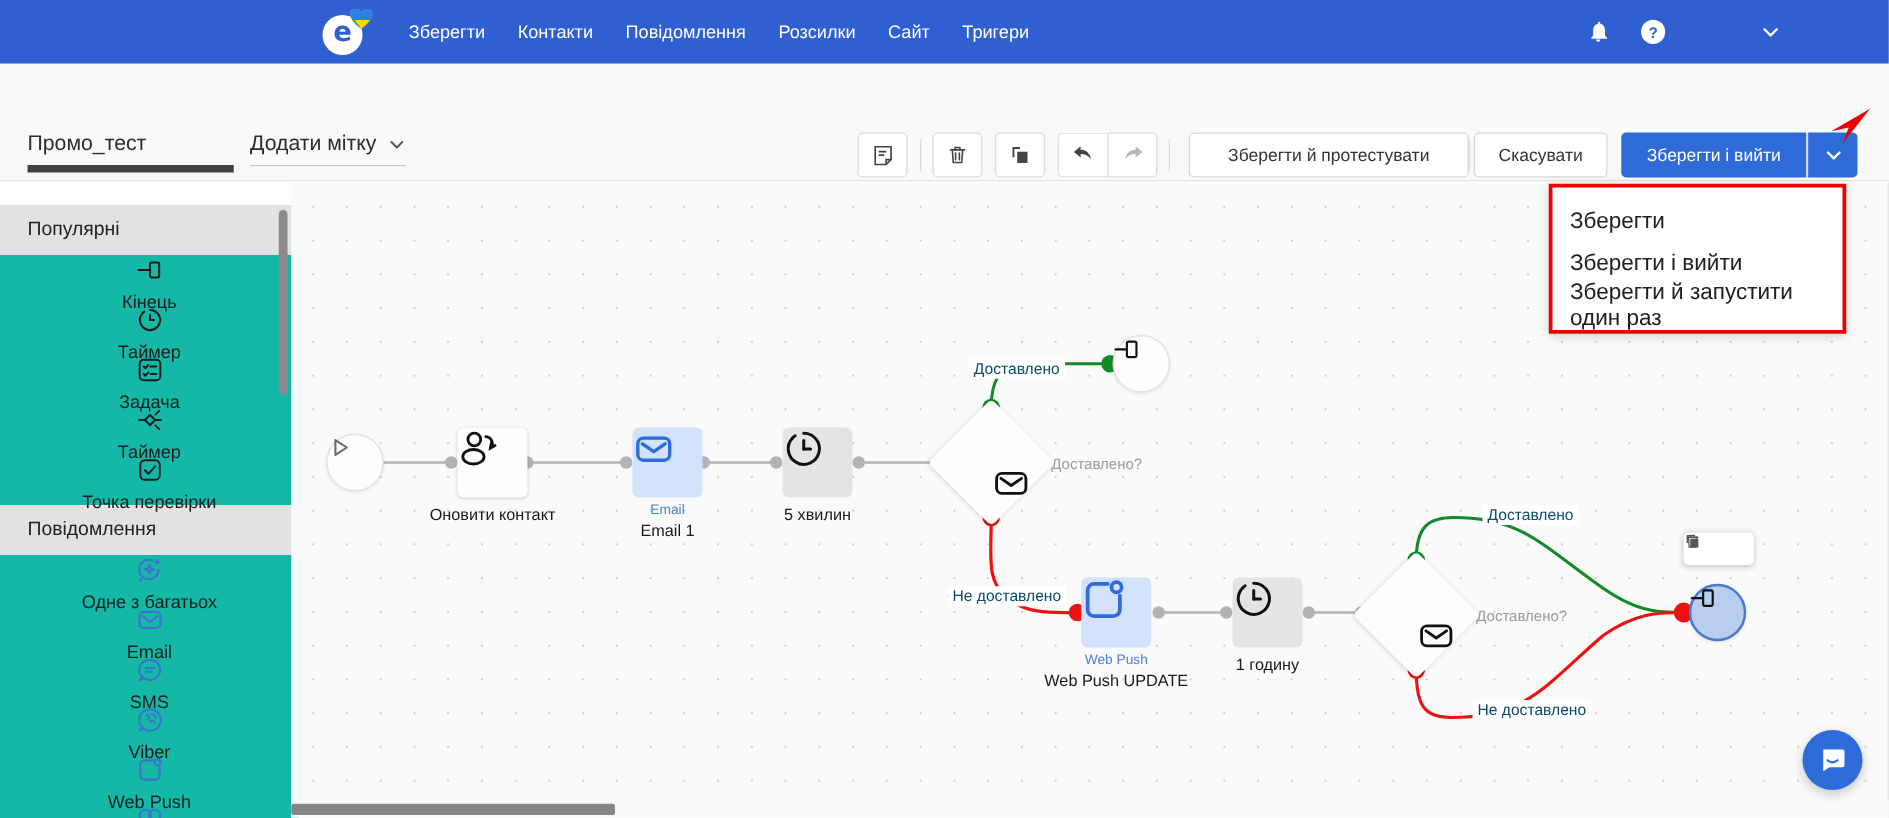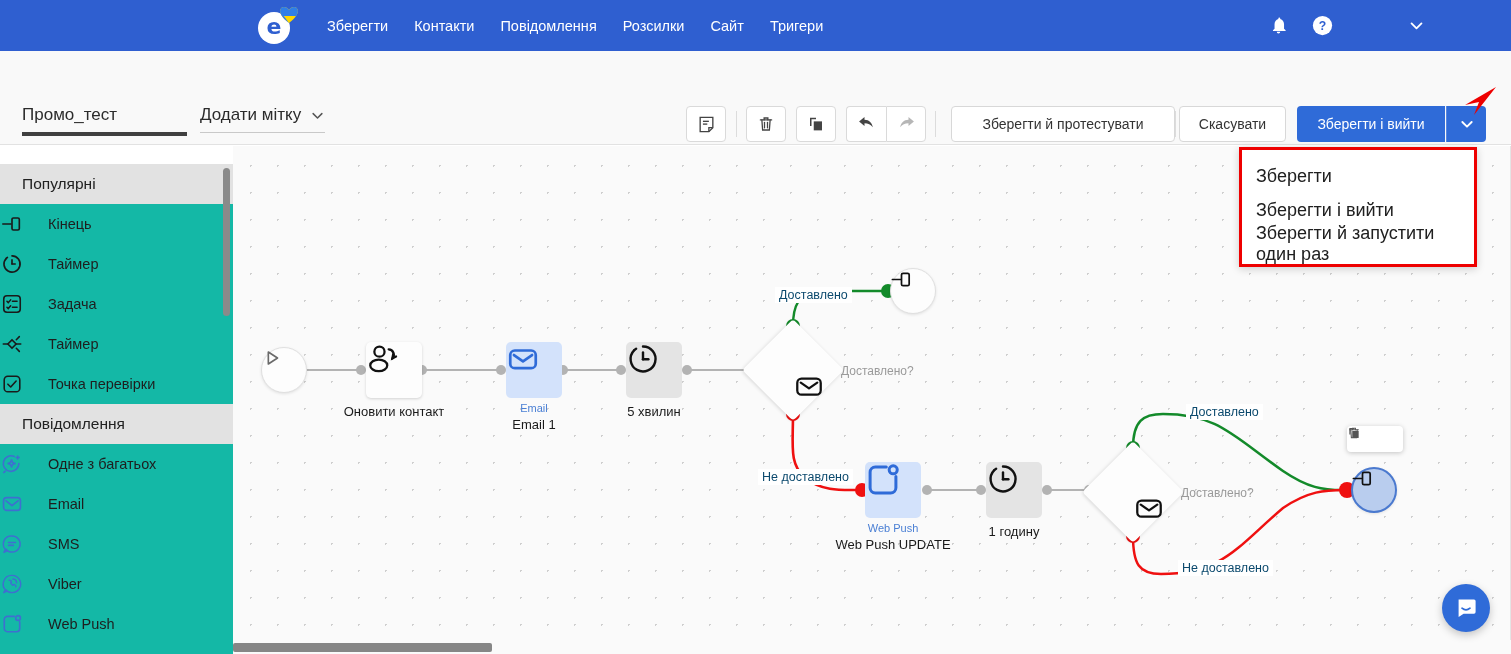"Промо_тест" .flow-name { border-bottom: 4px solid #404040 -> 6px solid #404040 }
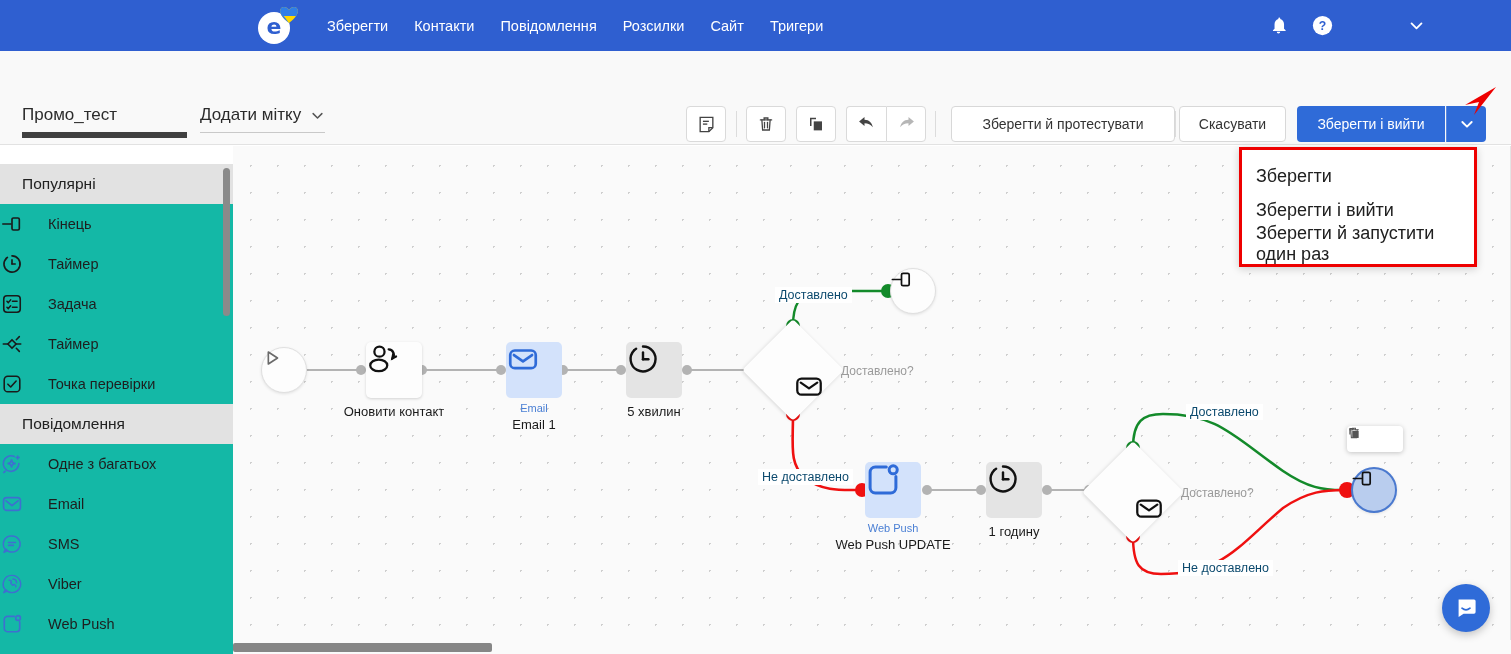"Кінець" .side-item { flex-direction: none -> column; gap: 24px -> 6px }
